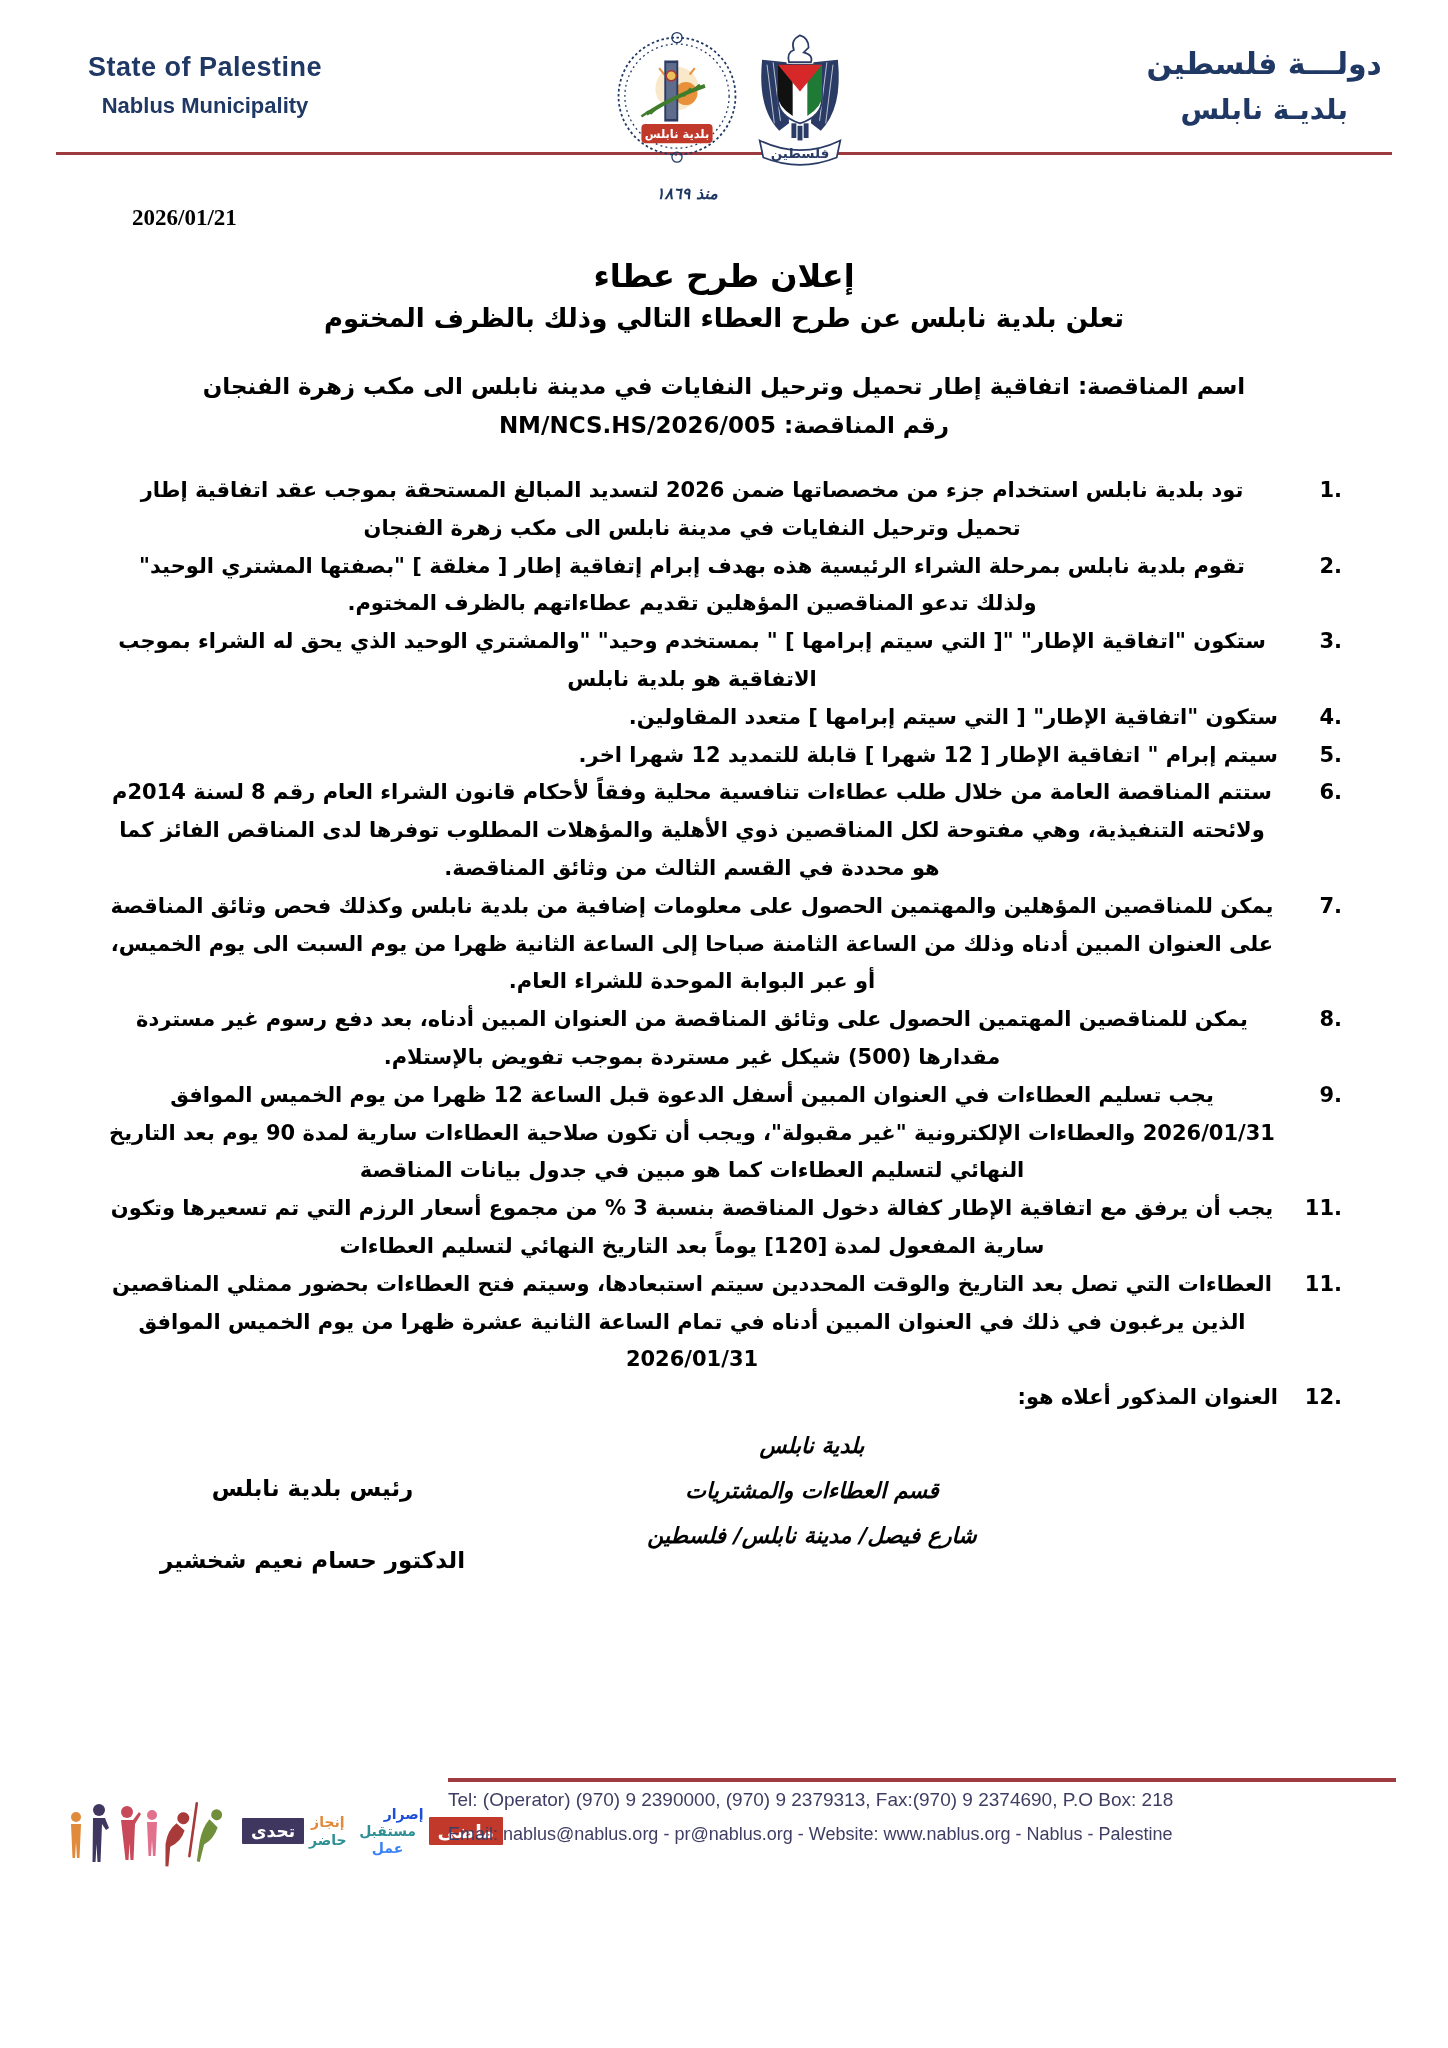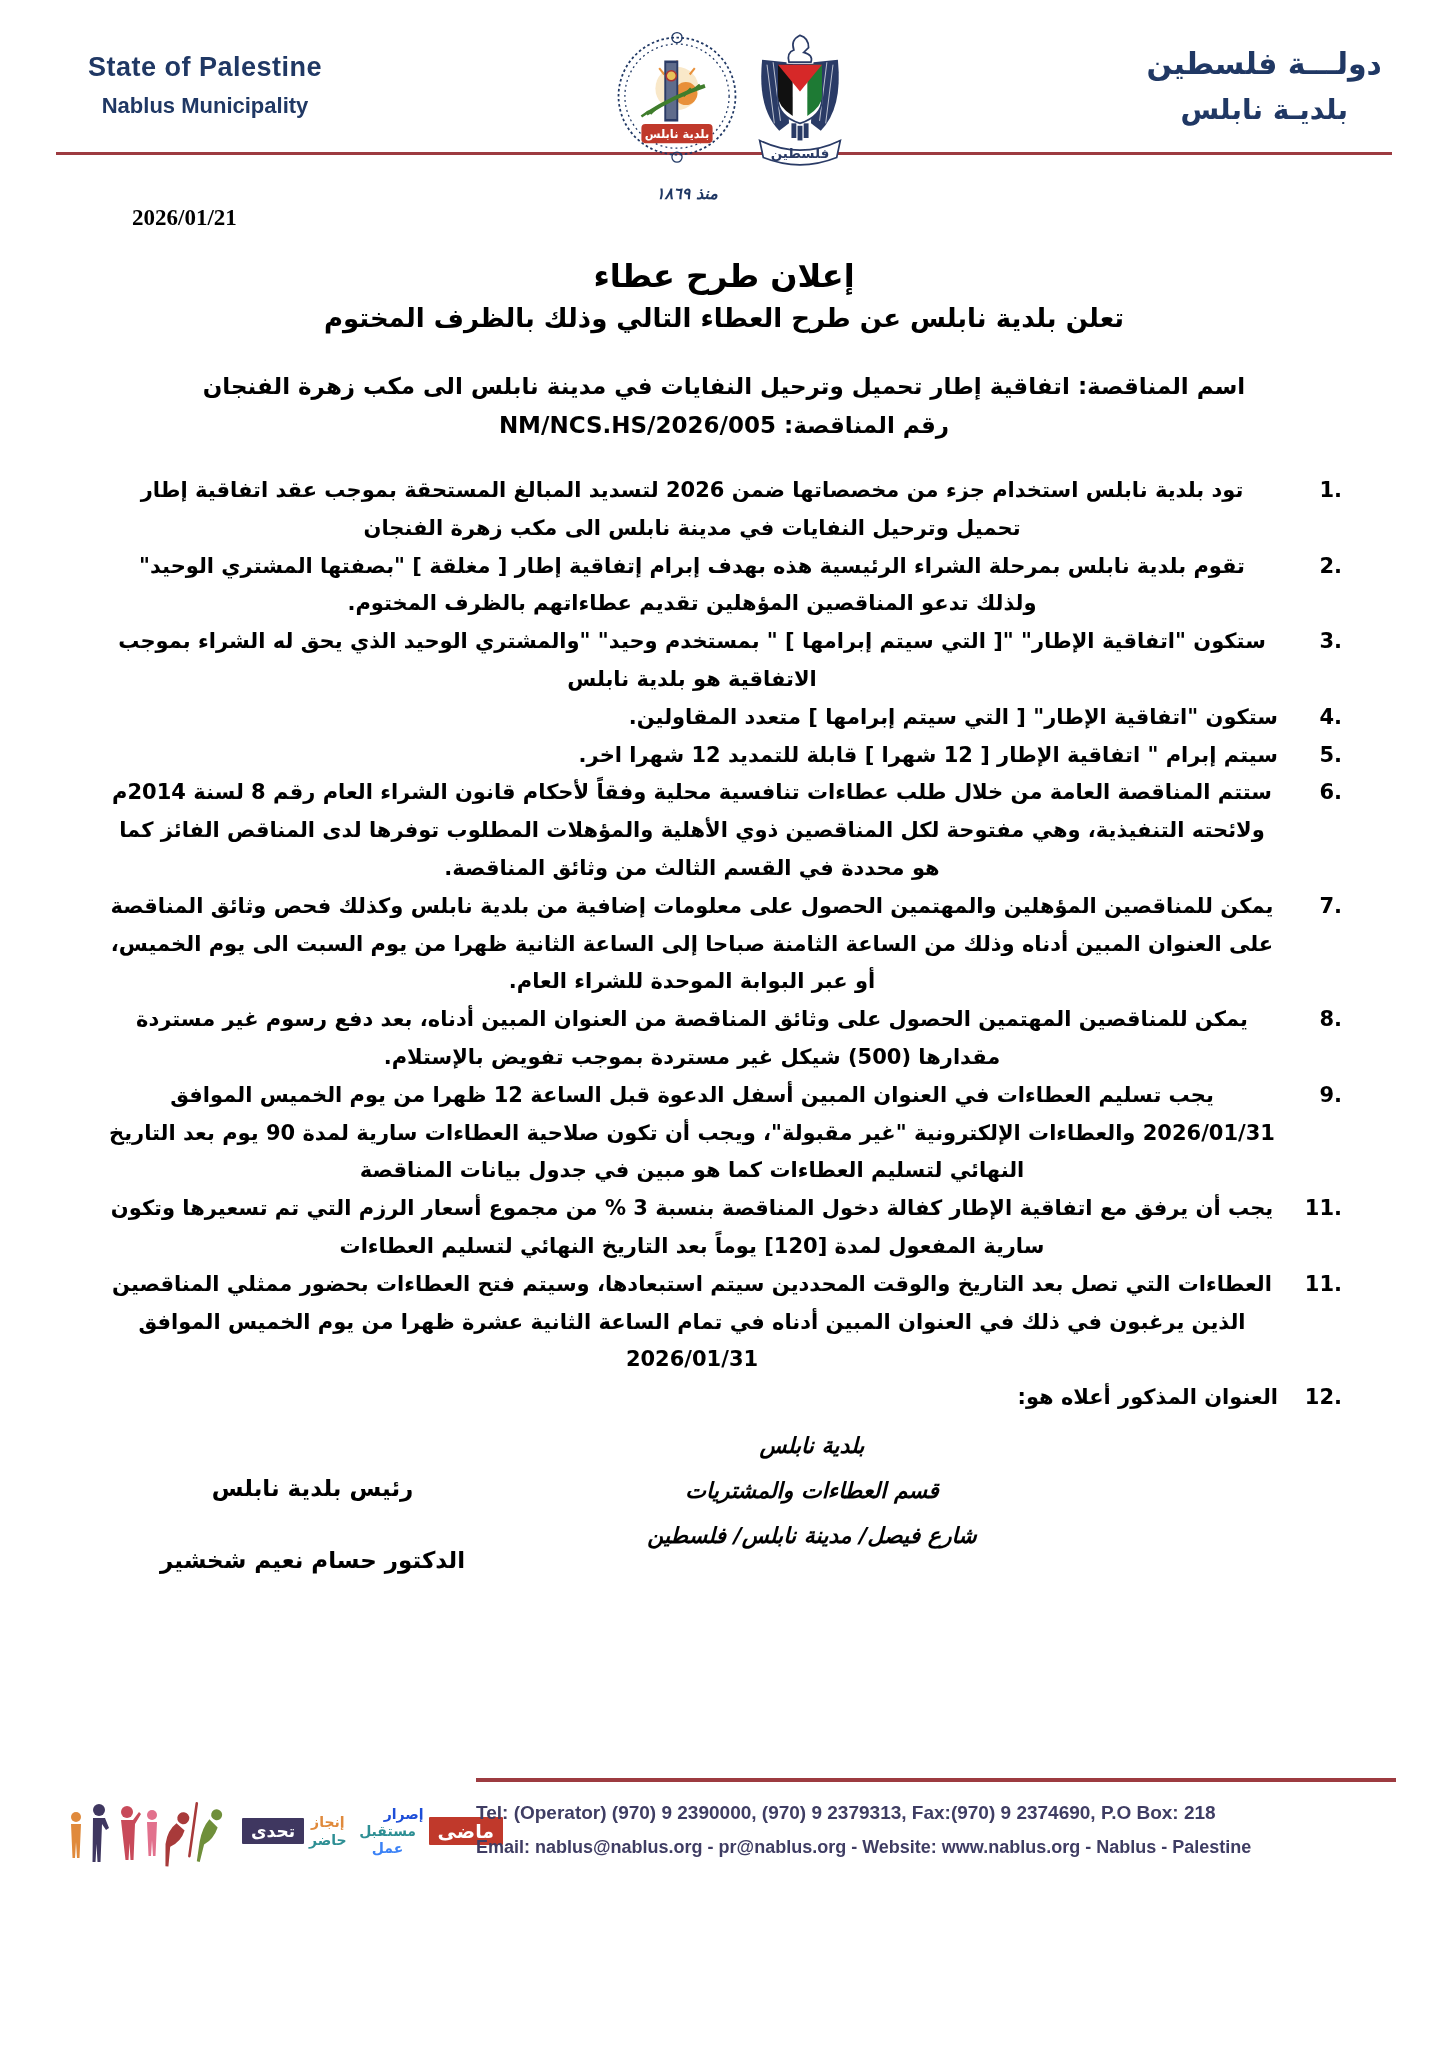"Tel: (Operator) (970) 9 2390000," .f-right { font-weight: bold -> normal; margin-left: 28px -> none; padding-top: 20px -> 7px }
